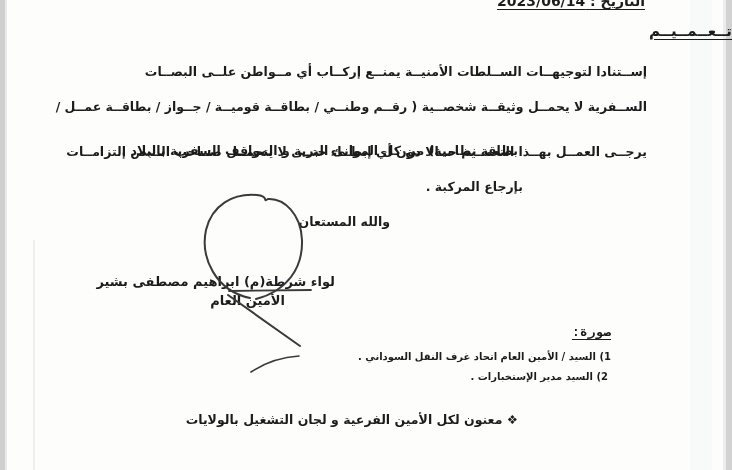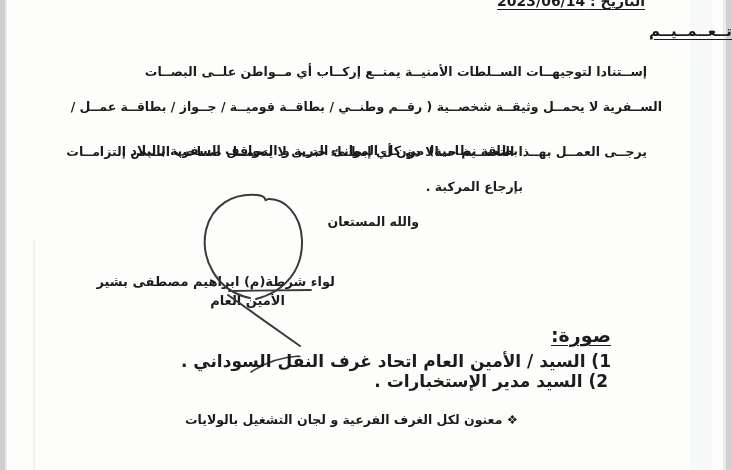"الســفرية لا يحمــل وثيقــة شخصــية" div.abs { right: 70px -> 85px }
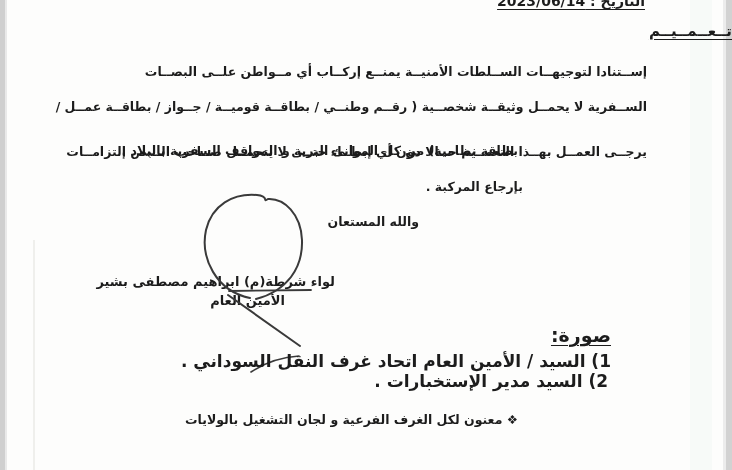"والله المستعان" div.abs { right: 313px -> 342px }
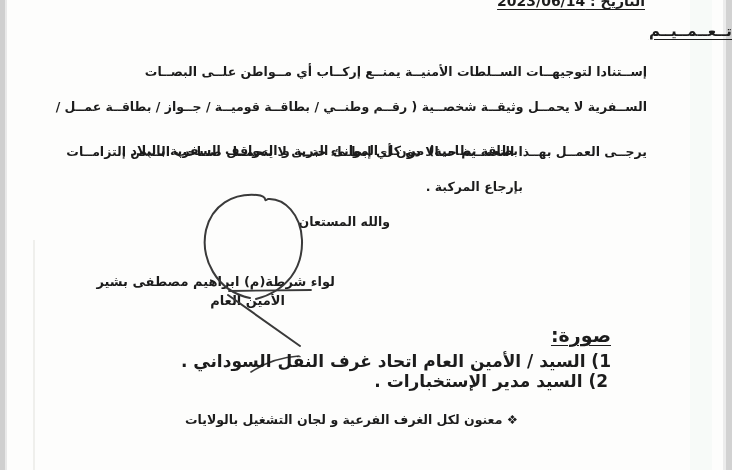"صورة:" .copies-heading { font-family: none -> Liberation Mono, monospace; font-size: 19px -> 13px }
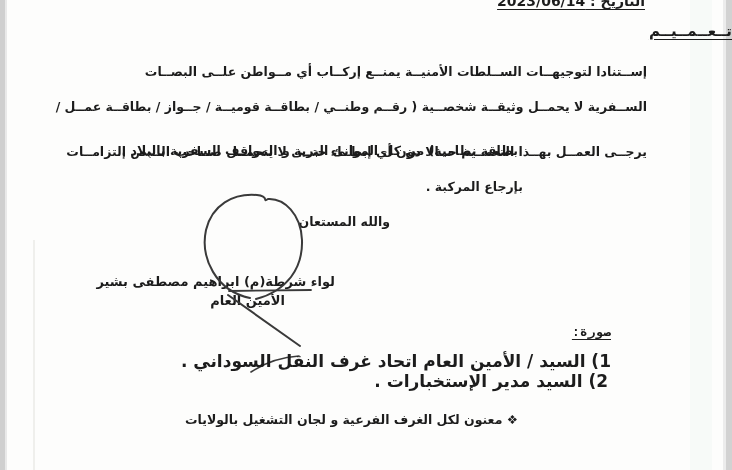"1) السيد / الأمين العام" .list-item { font-size: 17px -> 10px }
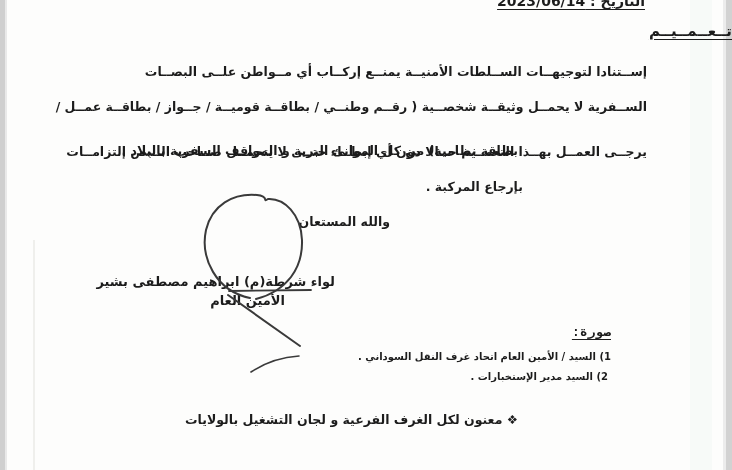"معنون لكل الغرف الفرعية و" span { text: الغرف -> الأمين }
